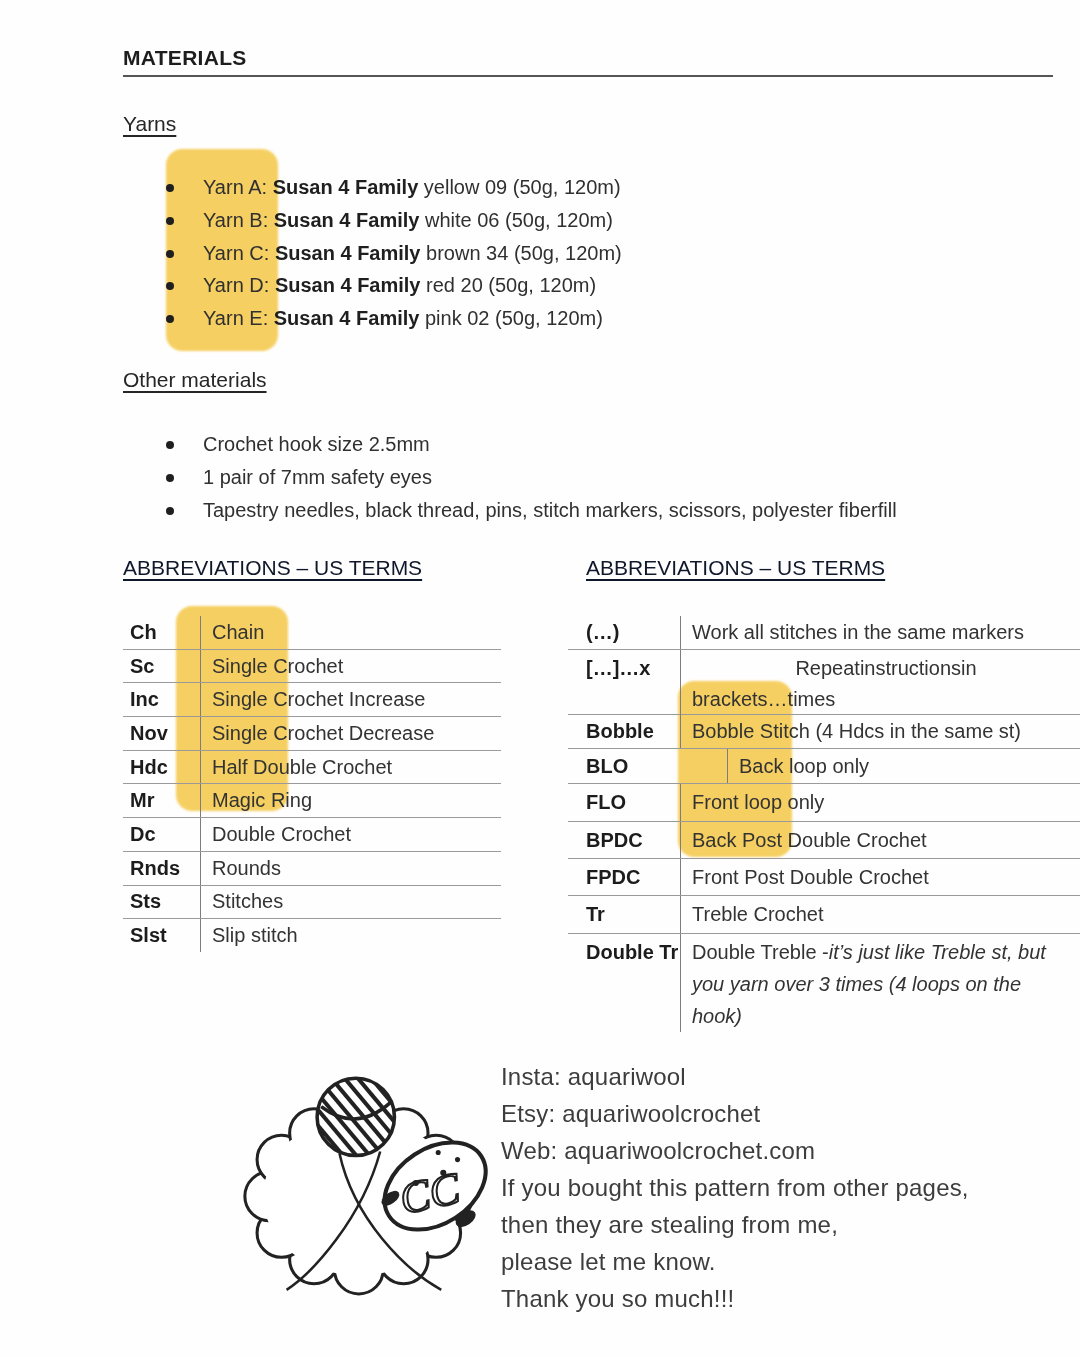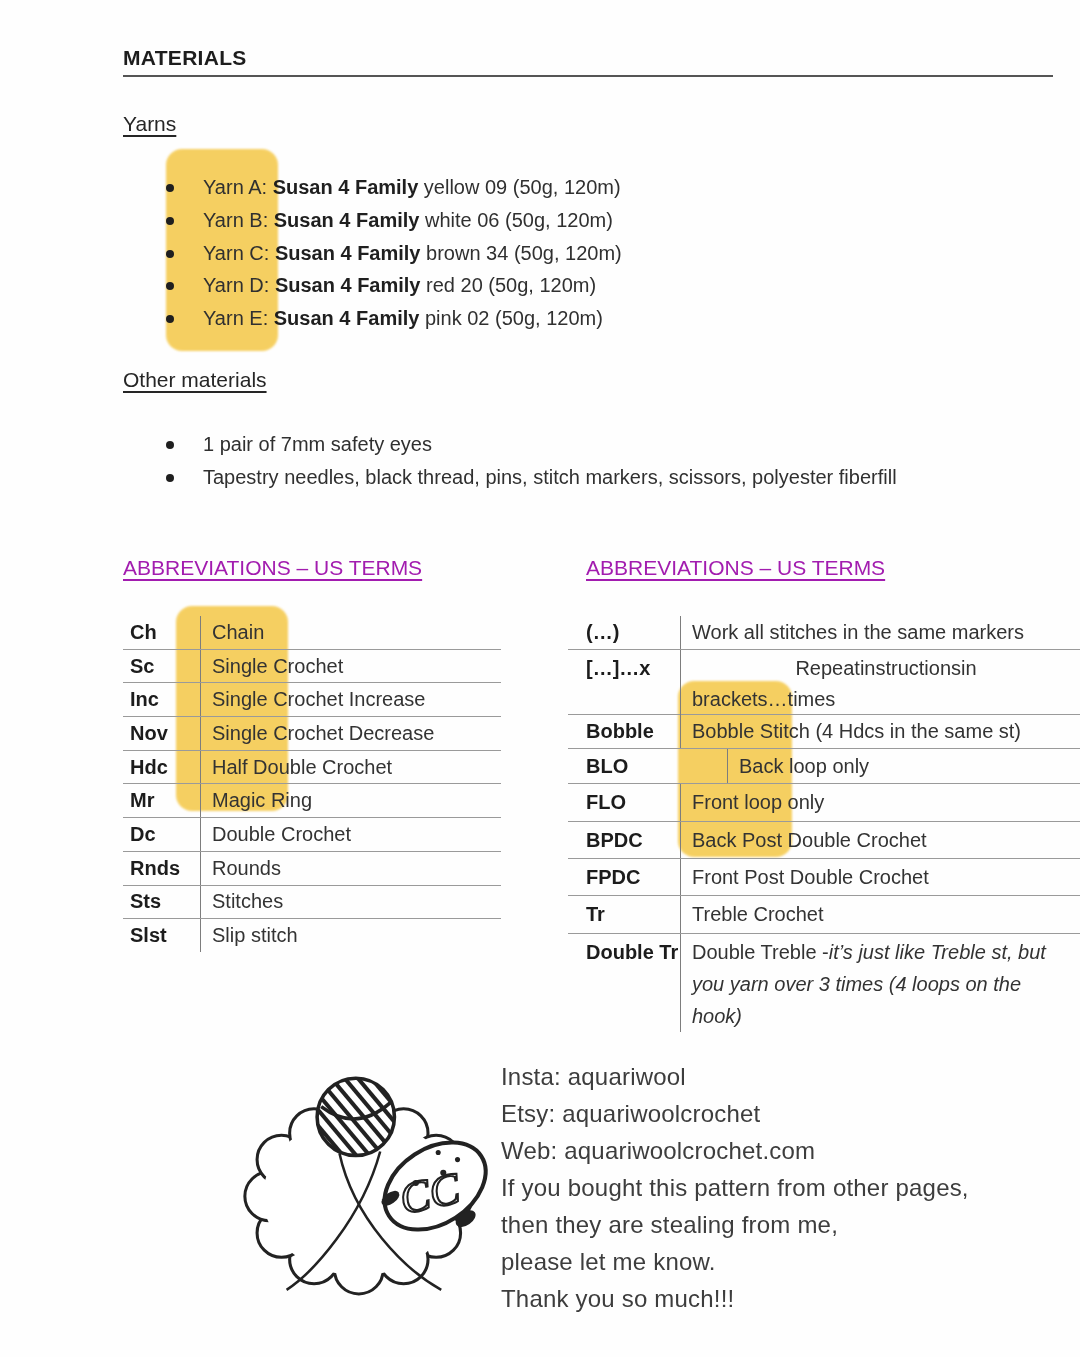"Crochet hook size 2.5mm" li { html: none -> <li>Crochet hook size 2.5mm</li> }
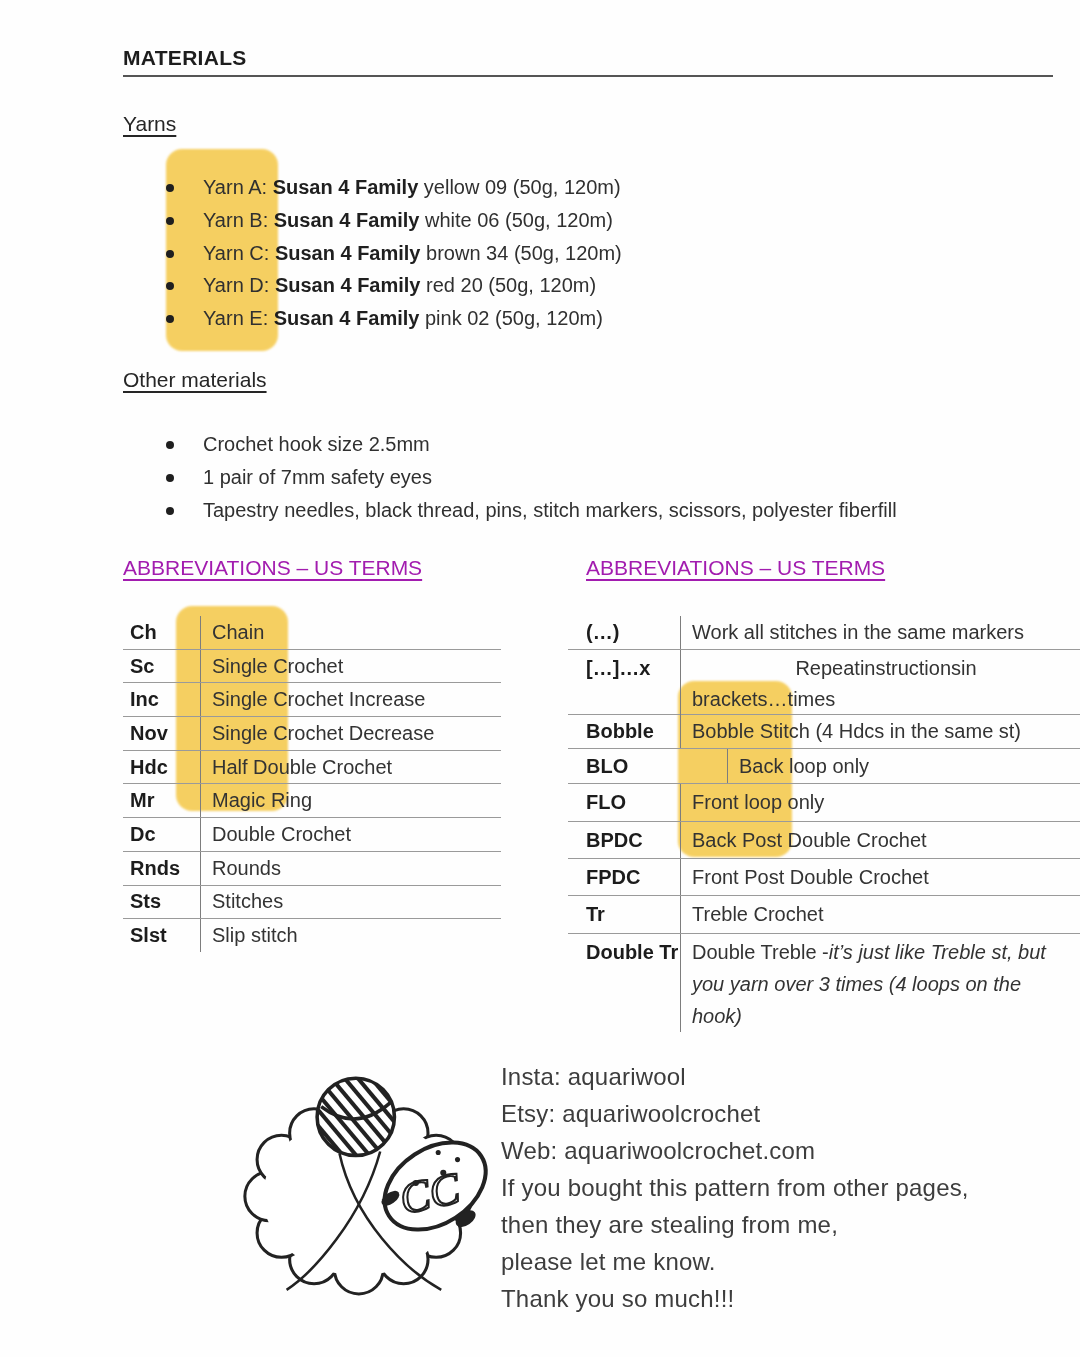"ABBREVIATIONS – US TERMS" .abbr-head { color: #a21caf -> #0f172a }
